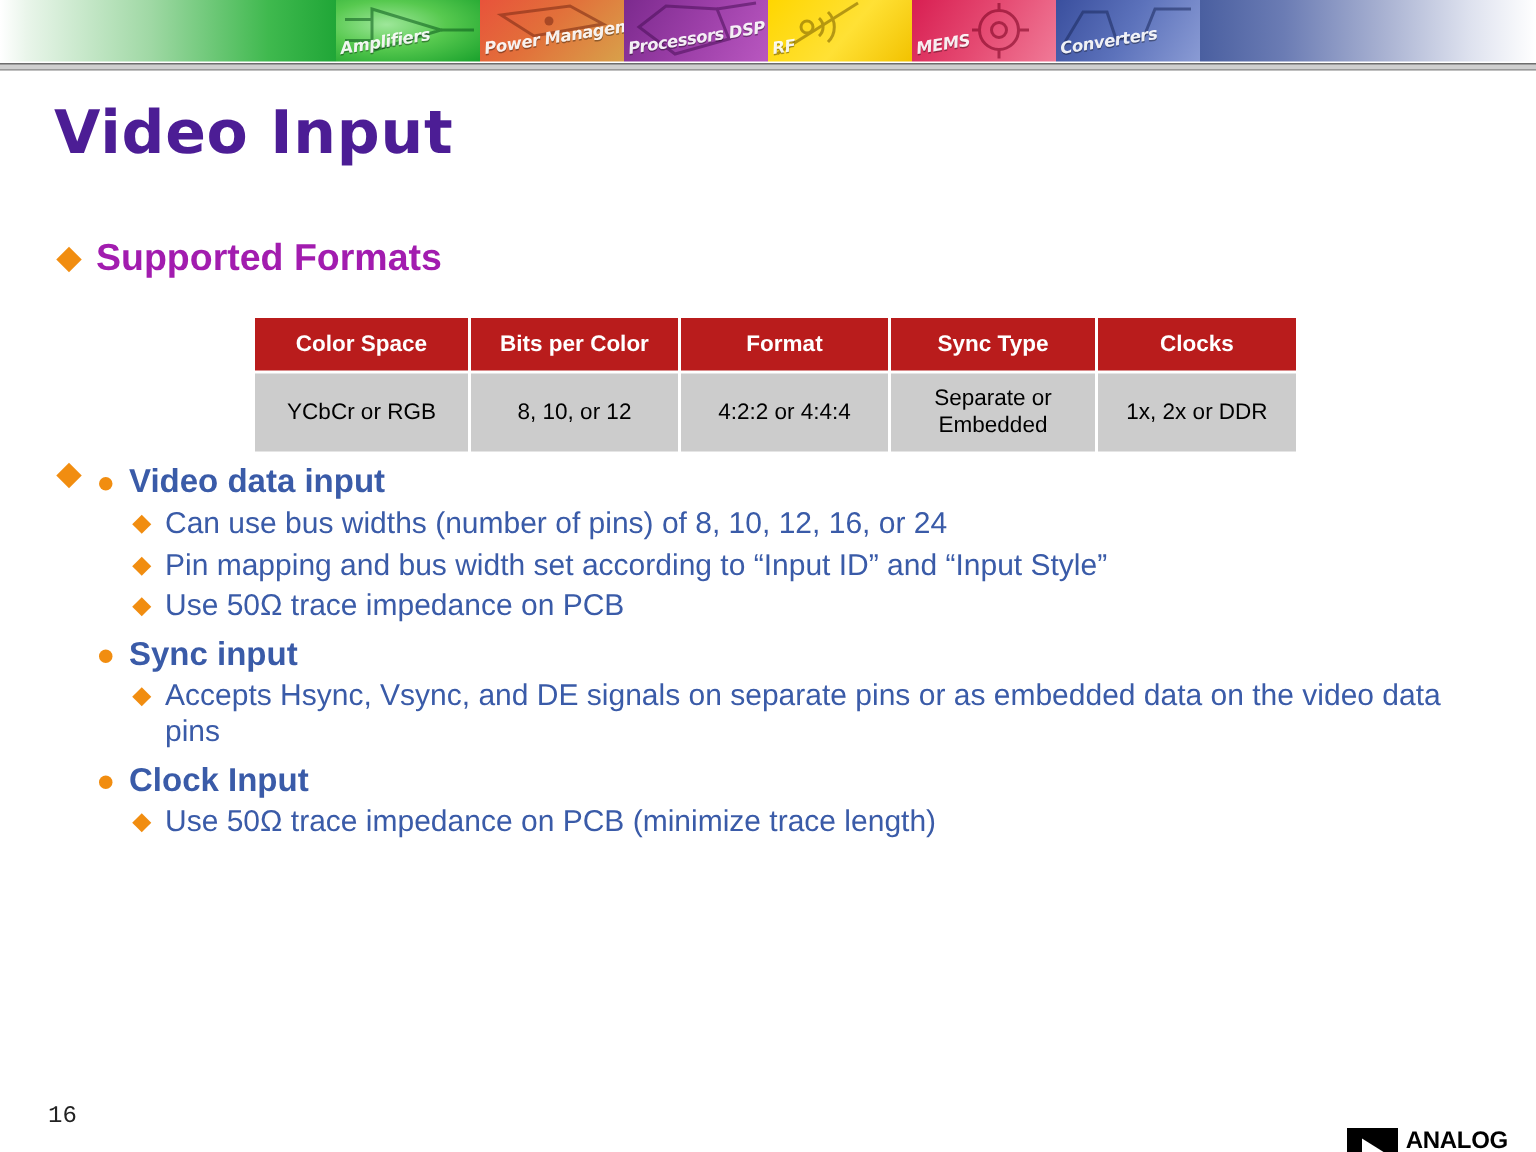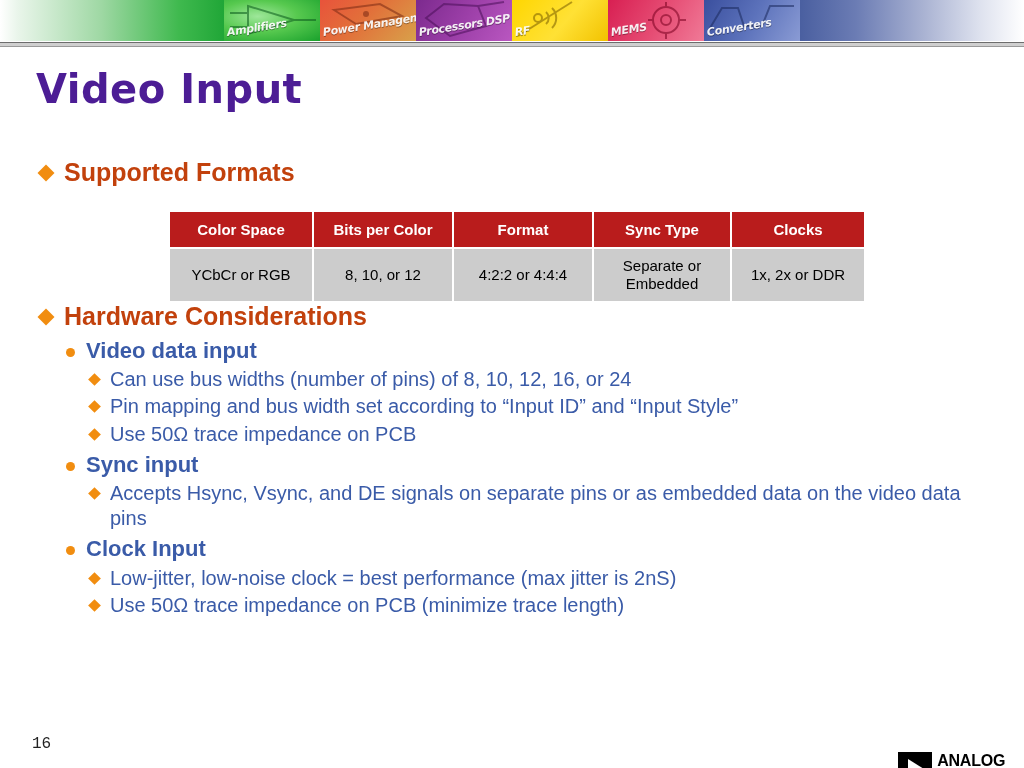"Supported Formats" .lvl1 { color: #c2410c -> #a21caf }
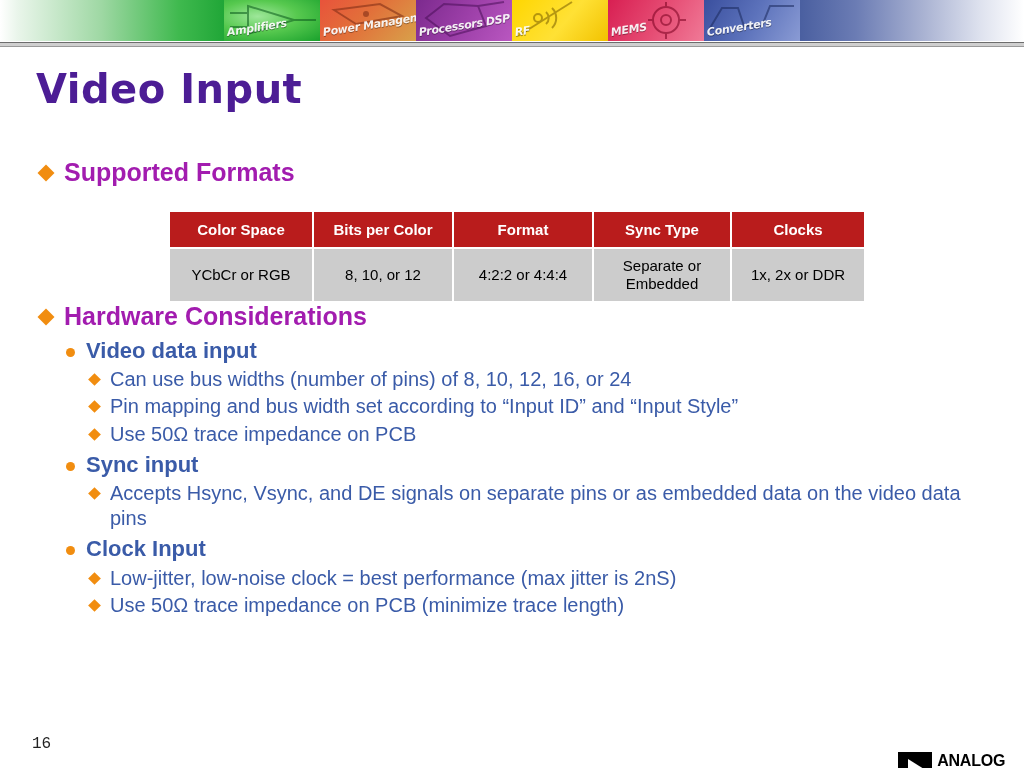"Hardware Considerations" span { html: <span>Hardware Considerations</span> -> none }
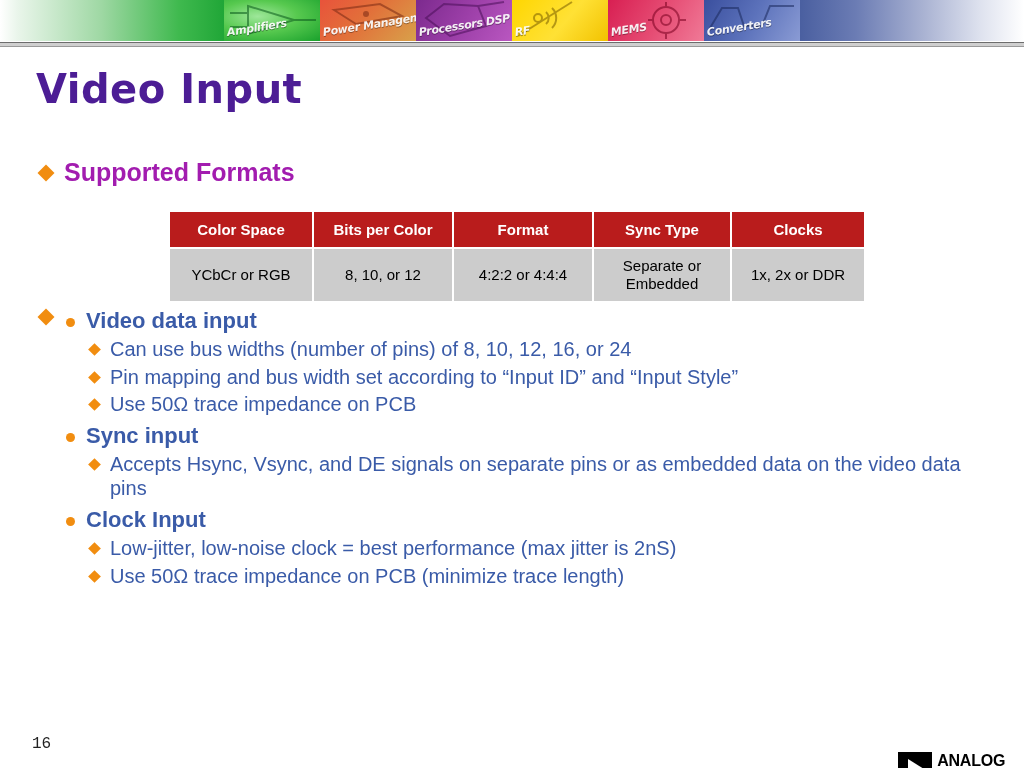"Low-jitter, low-noise clock = best" div.lvl3 { html: <div> <span></span> <span>Low-jitter, low-noise clock = best performance (max jitter is 2nS)</span> </div> -> none }
